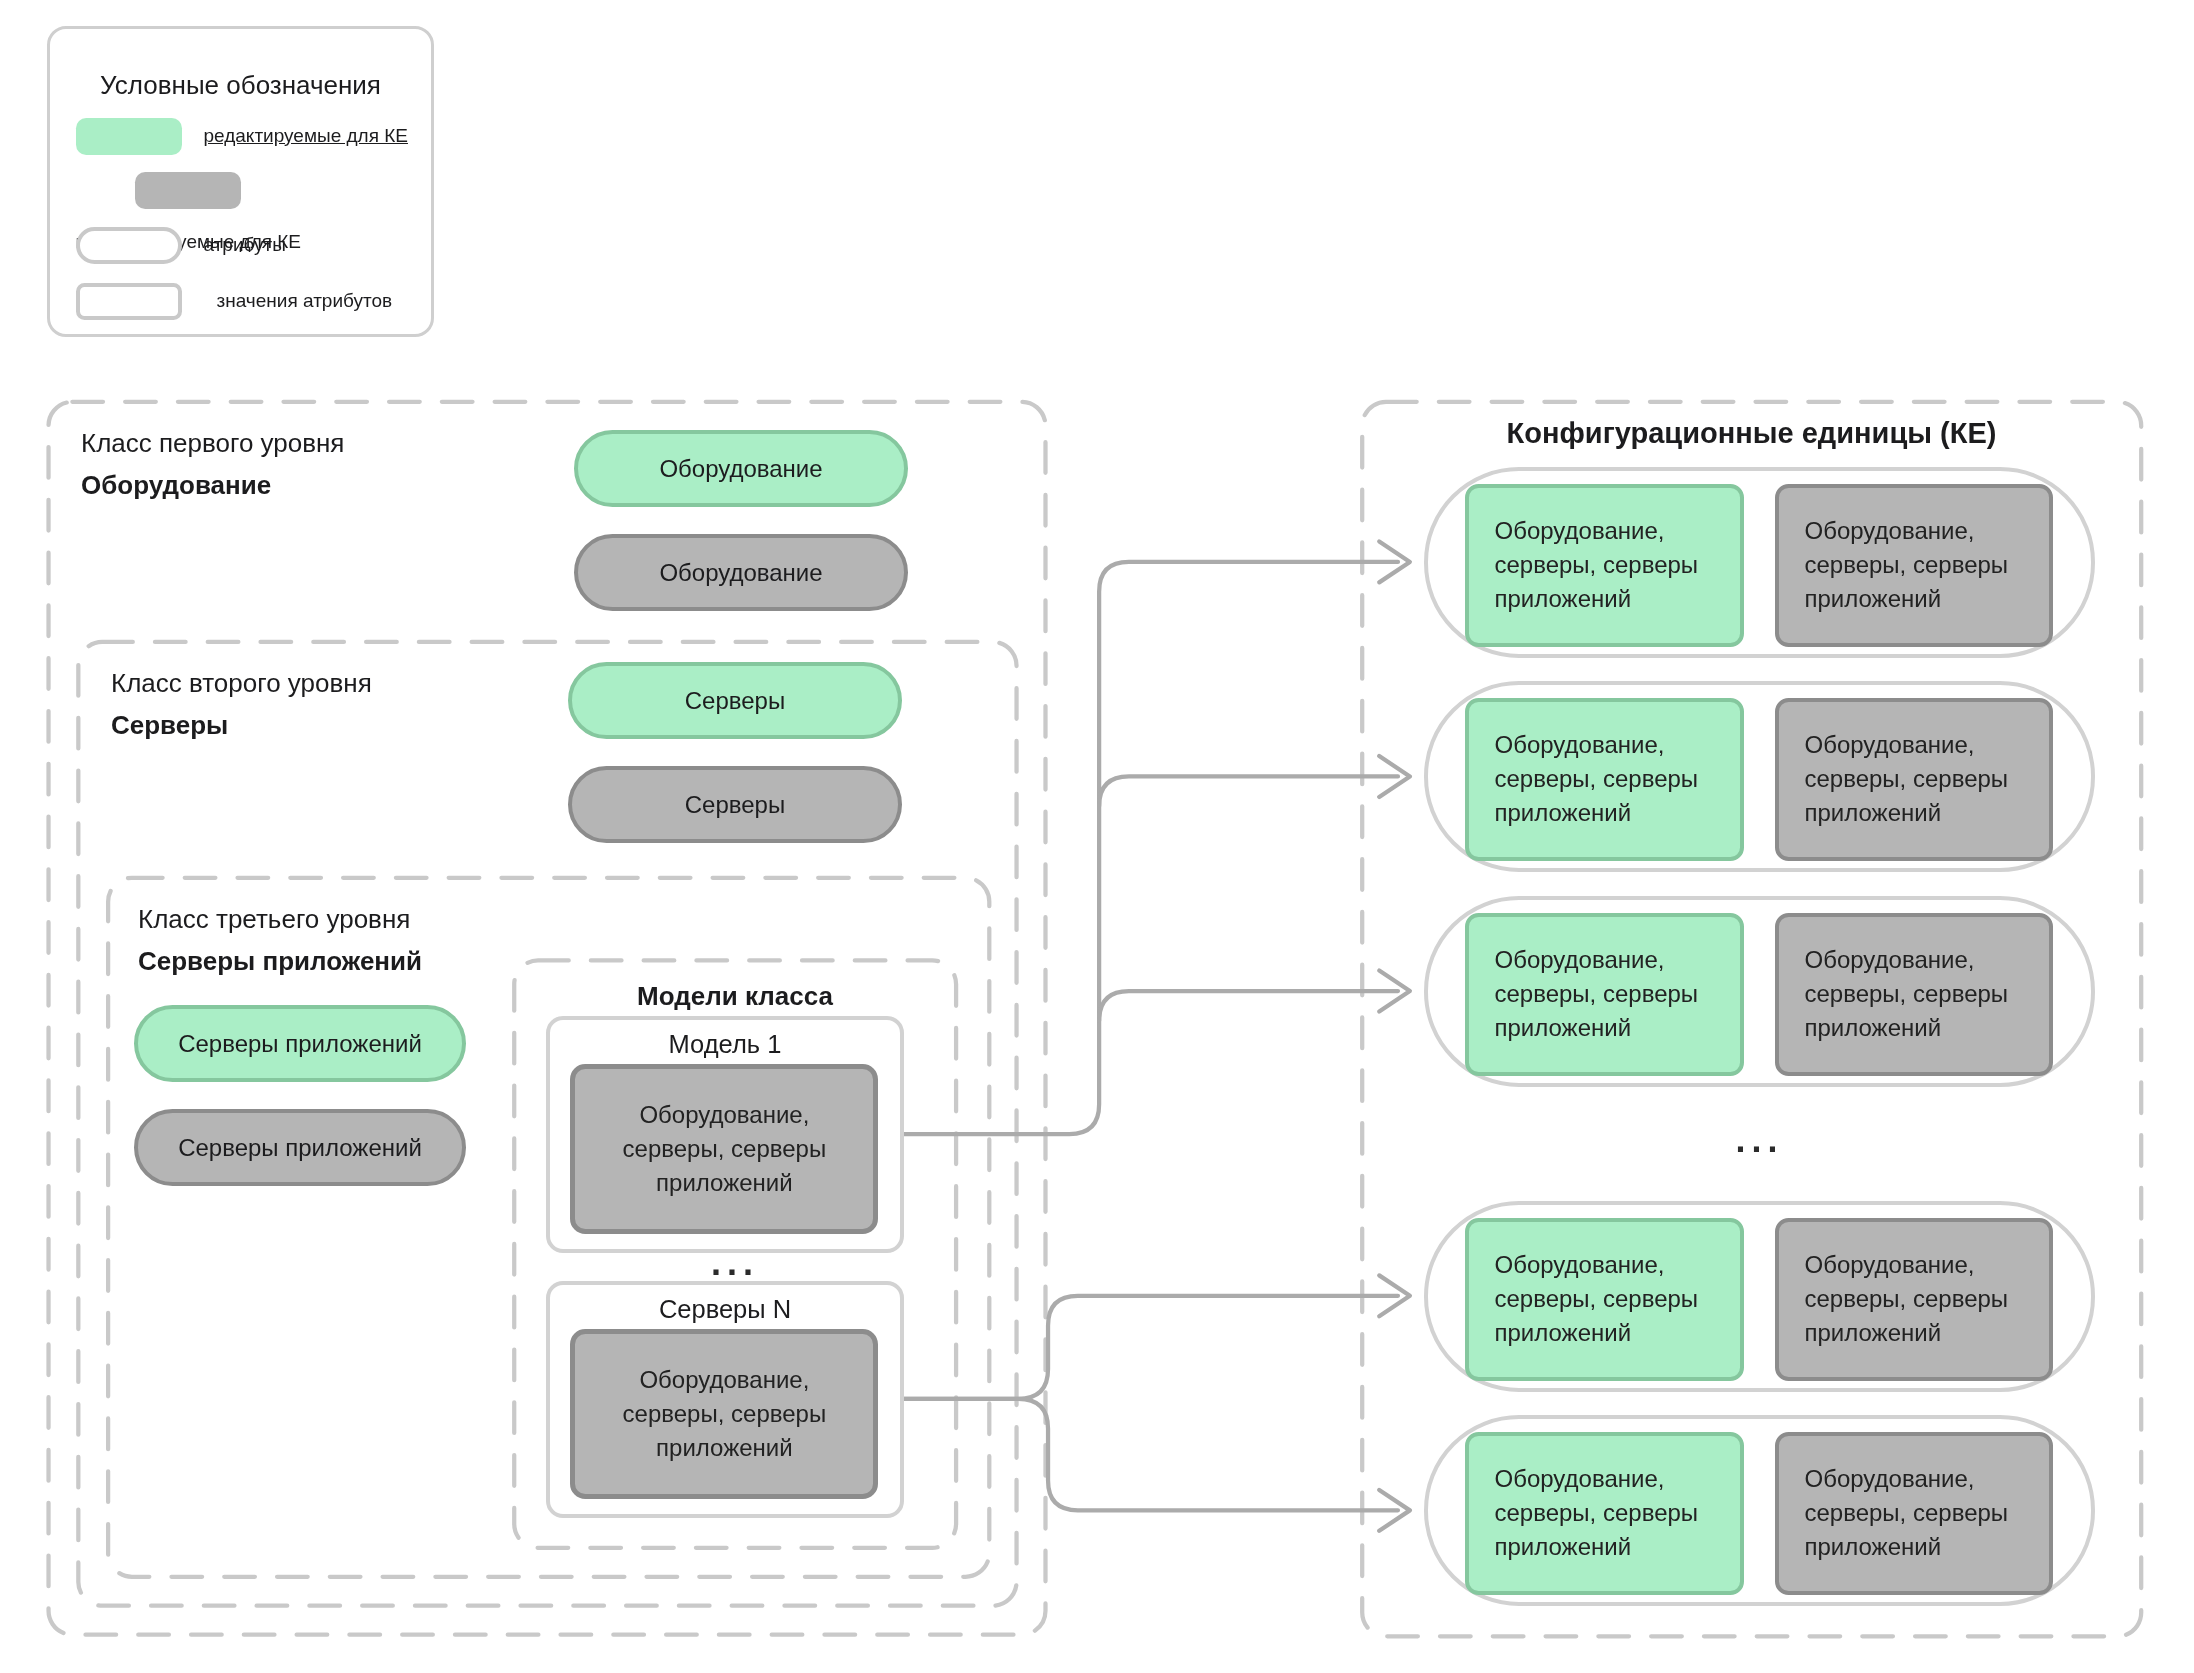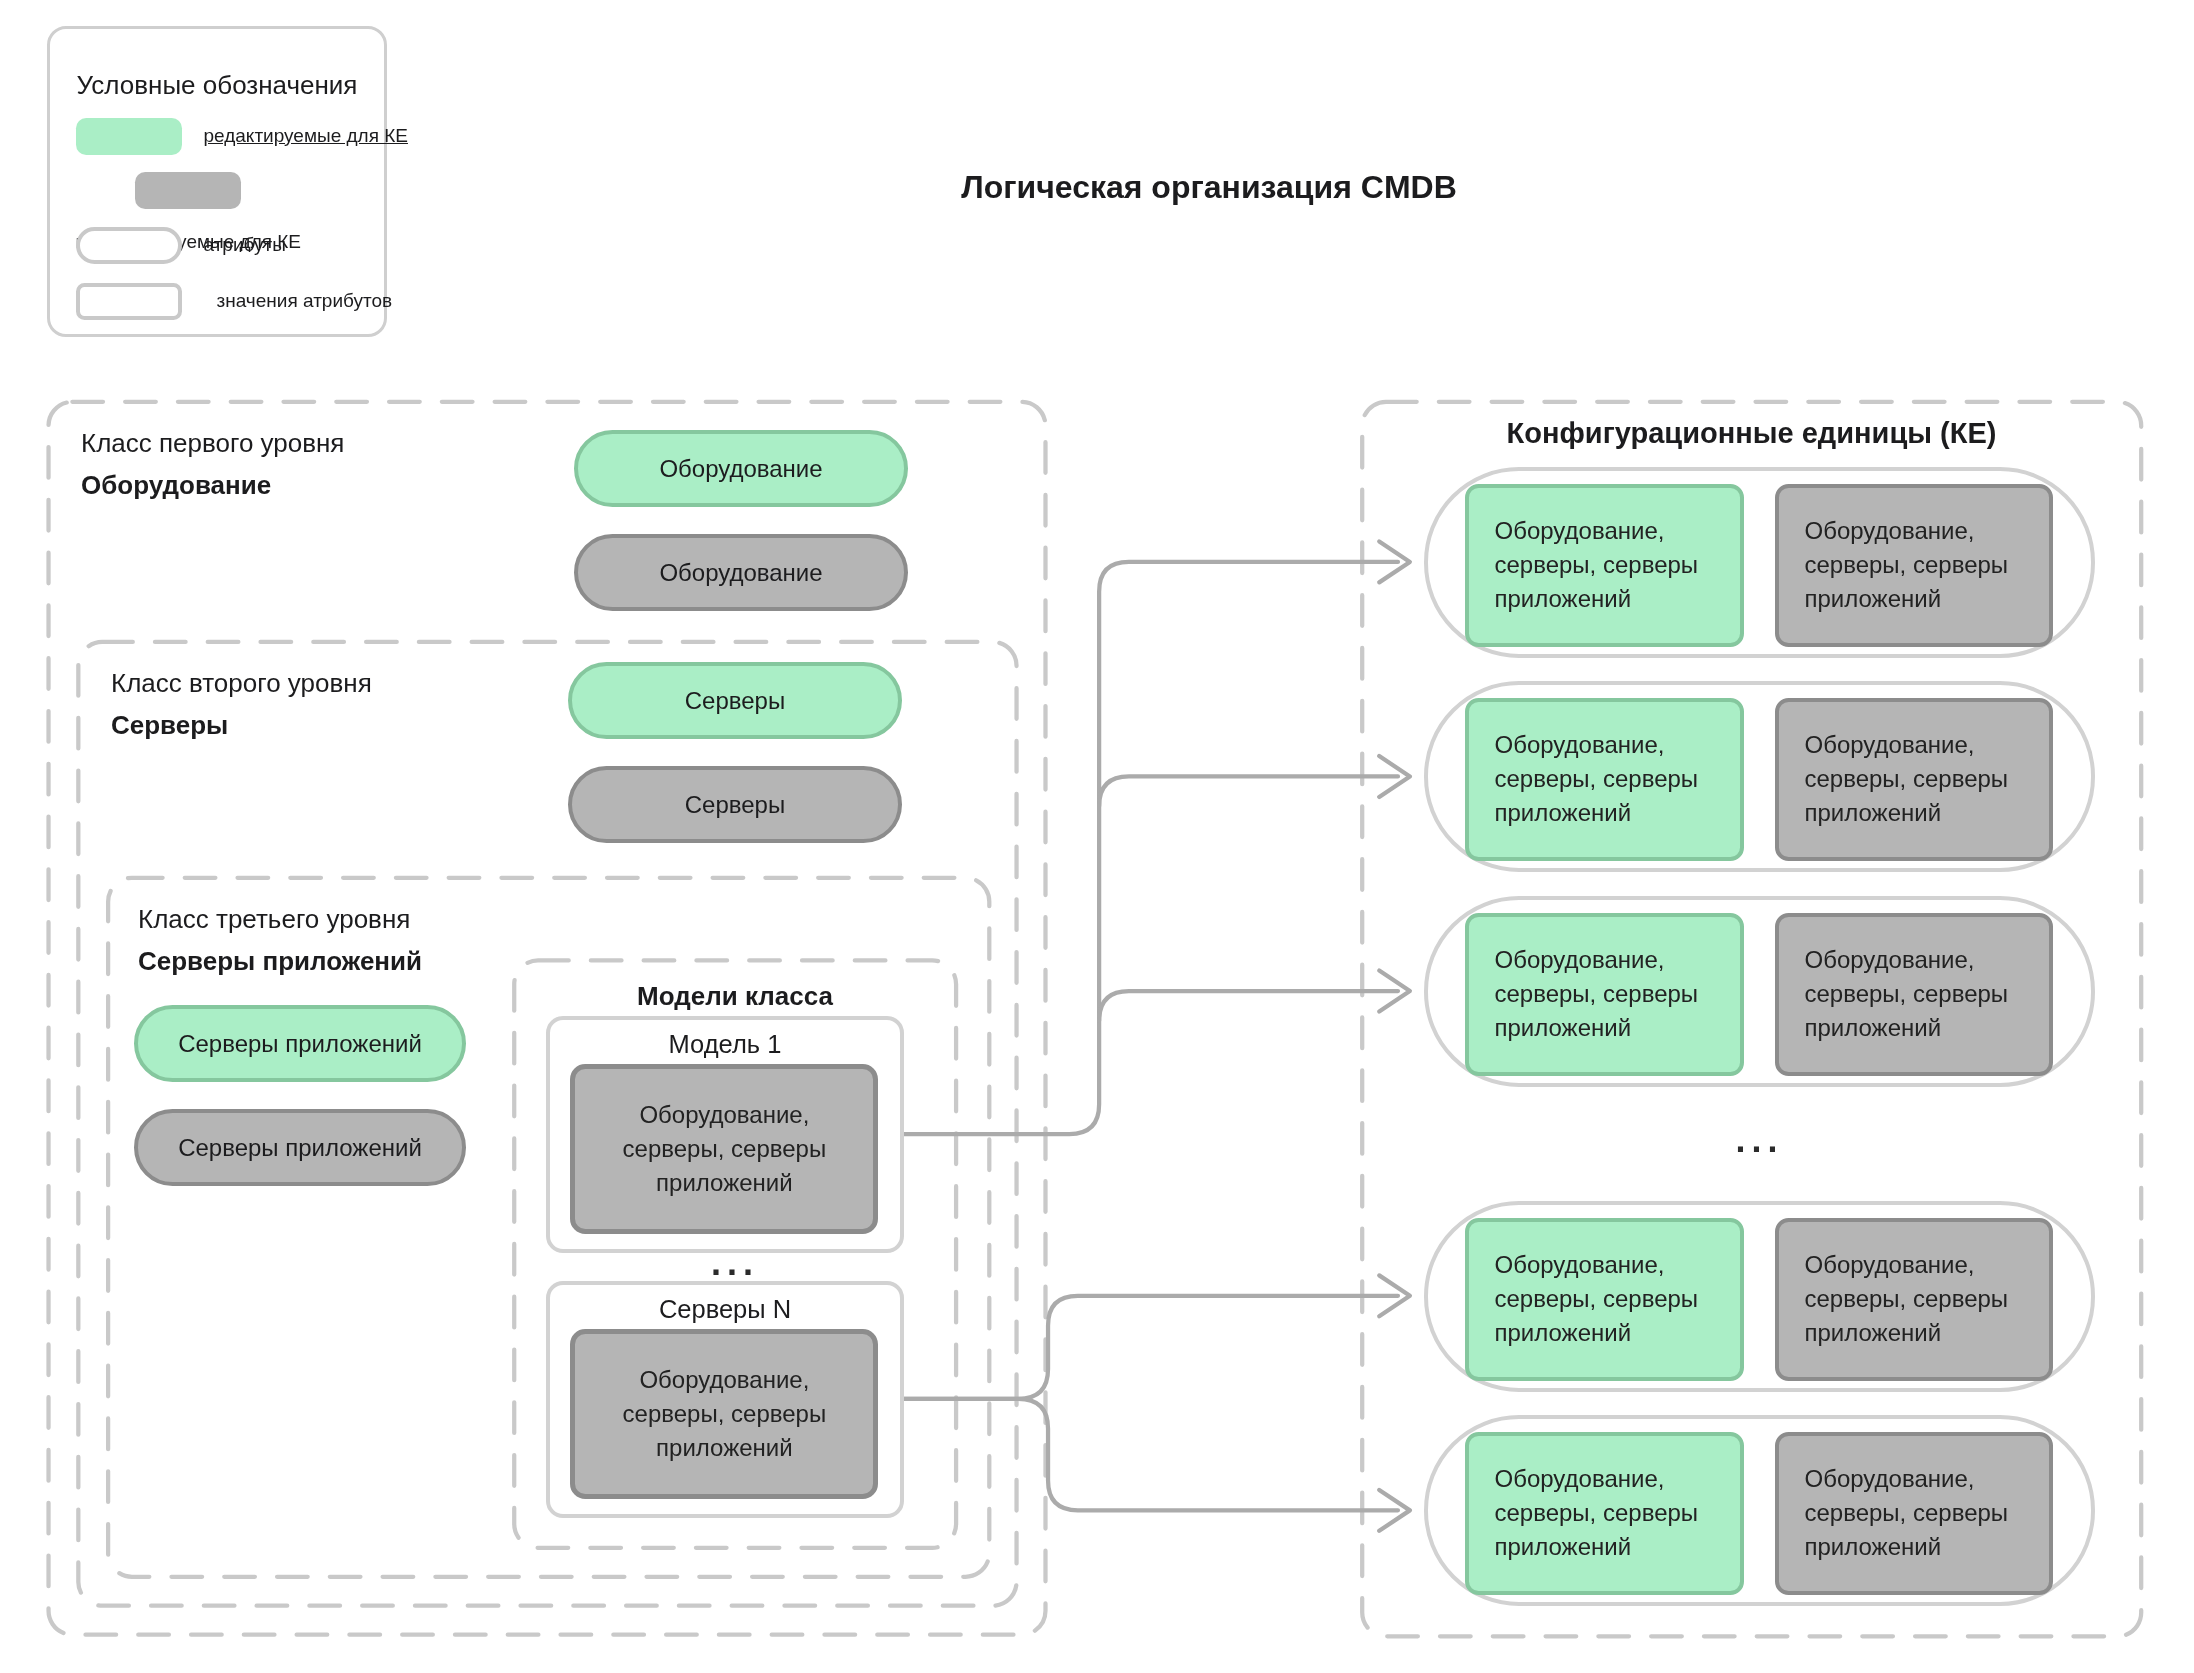"Условные обозначения" .legend { width: 340px -> 387px }
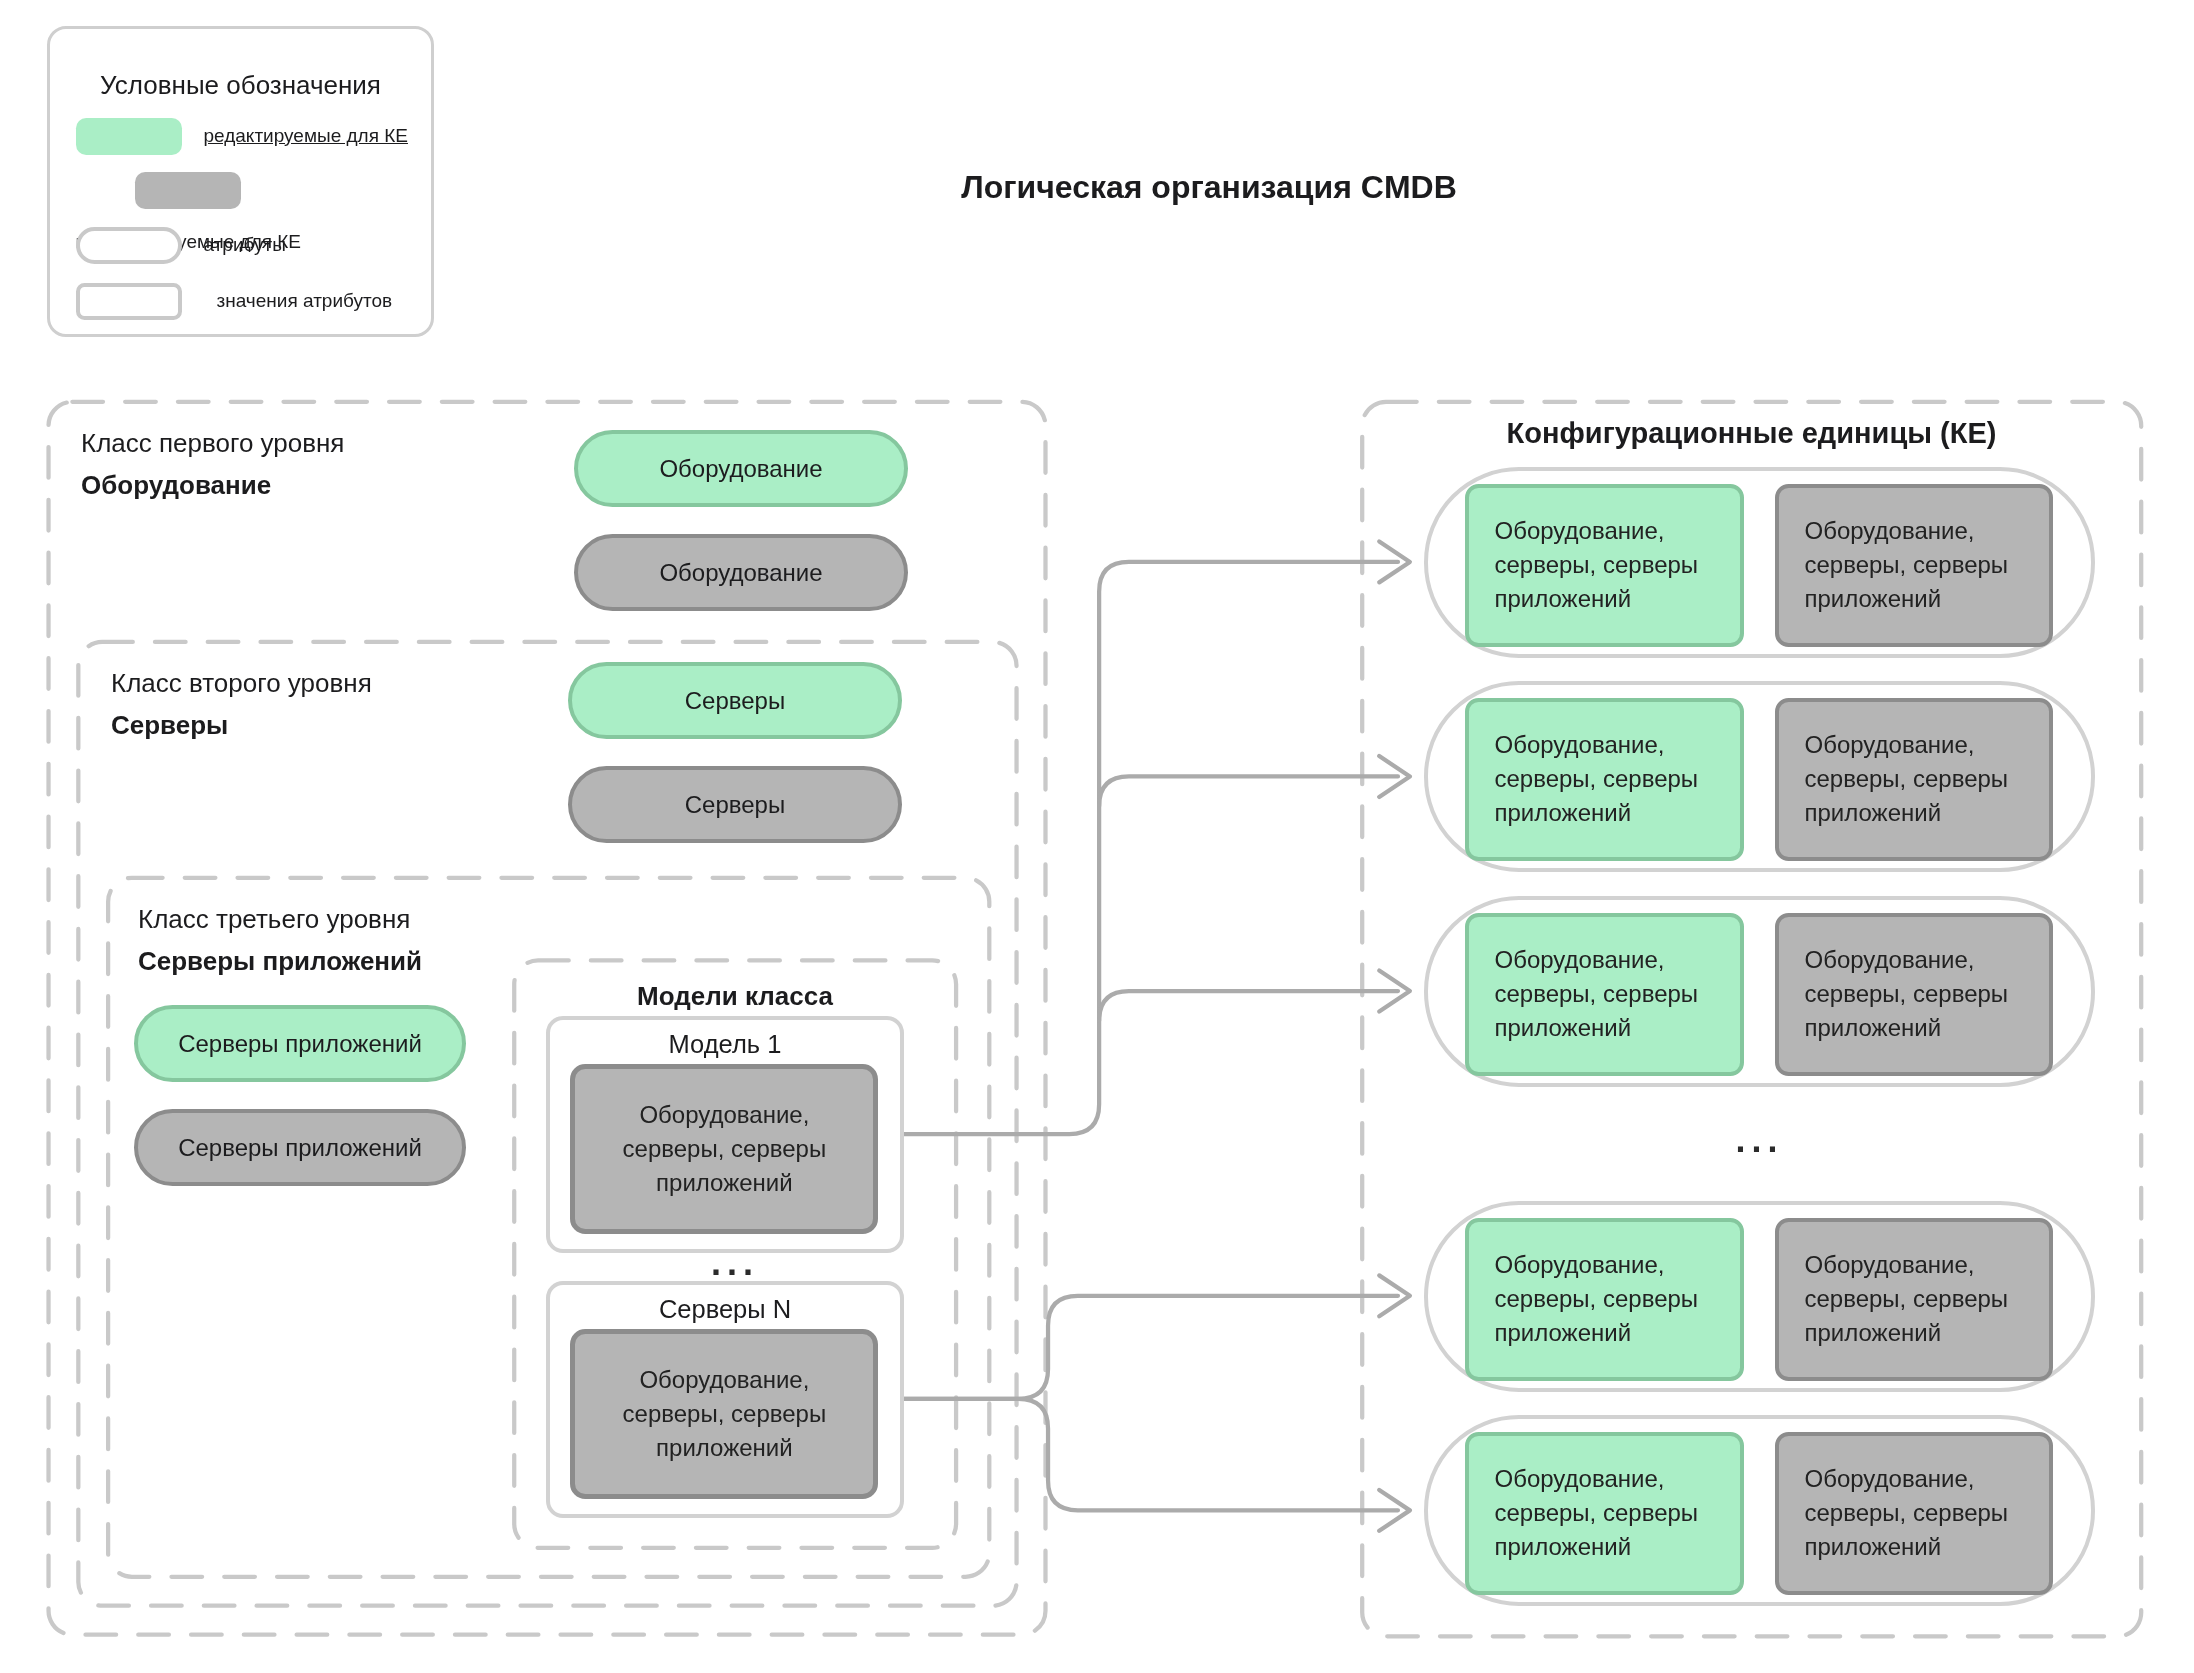"Логическая организация CMDB" div.main-title { html: <div>Логическая организация CMDB</div> -> none }
